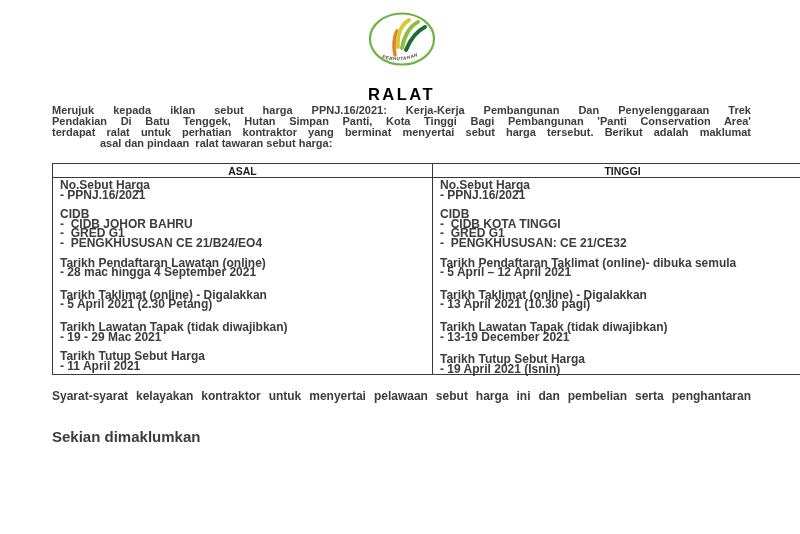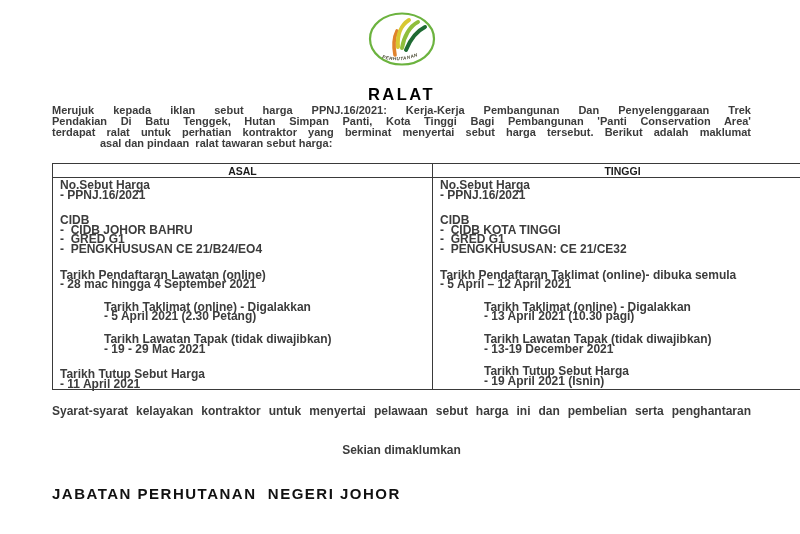"CIDB" .block.gap-1 { margin-top: 16px -> 10px }
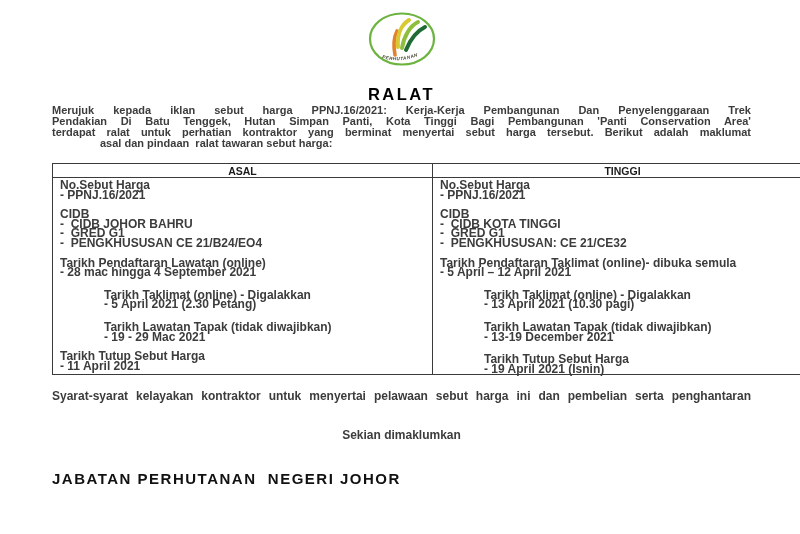"Tarikh Taklimat (online) - Digalakkan" .block.gap-2 { margin-left: 44px -> none }
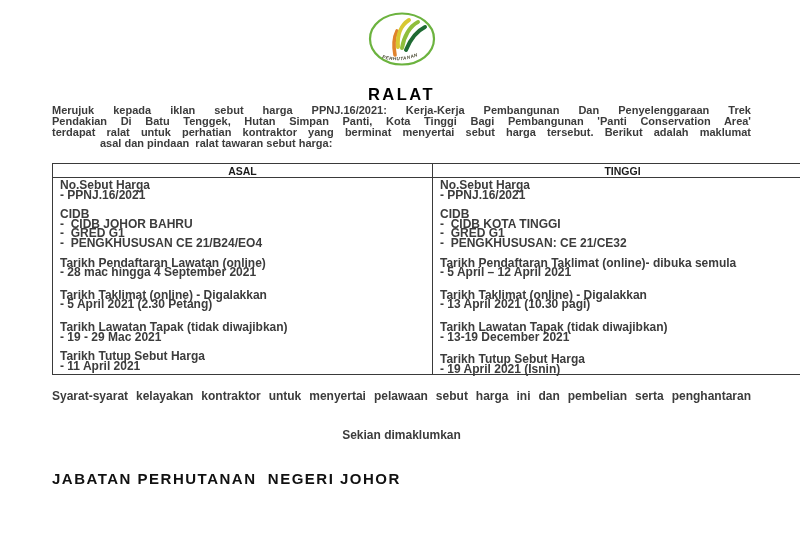"Sekian dimaklumkan" .sekian { font-size: 12px -> 15px; text-align: center -> none }
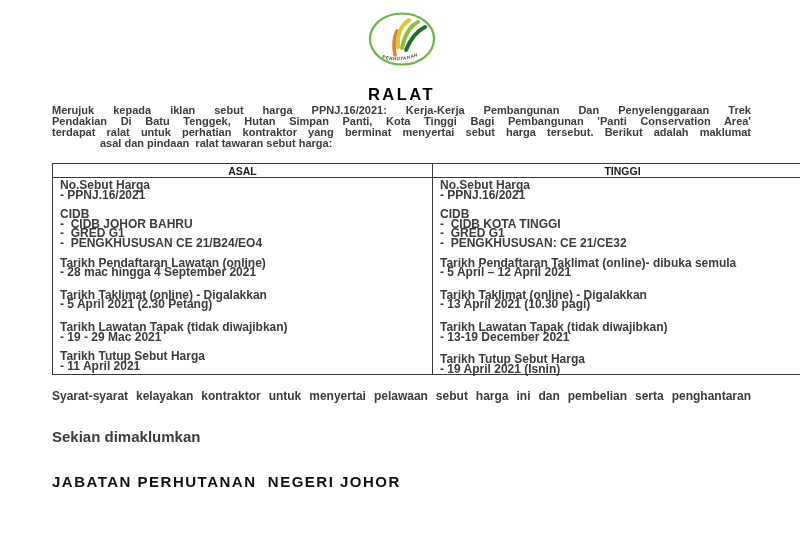"JABATAN PERHUTANAN NEGERI JOHOR" div.footer { html: <div>JABATAN PERHUTANAN NEGERI JOHOR</div> -> none }
